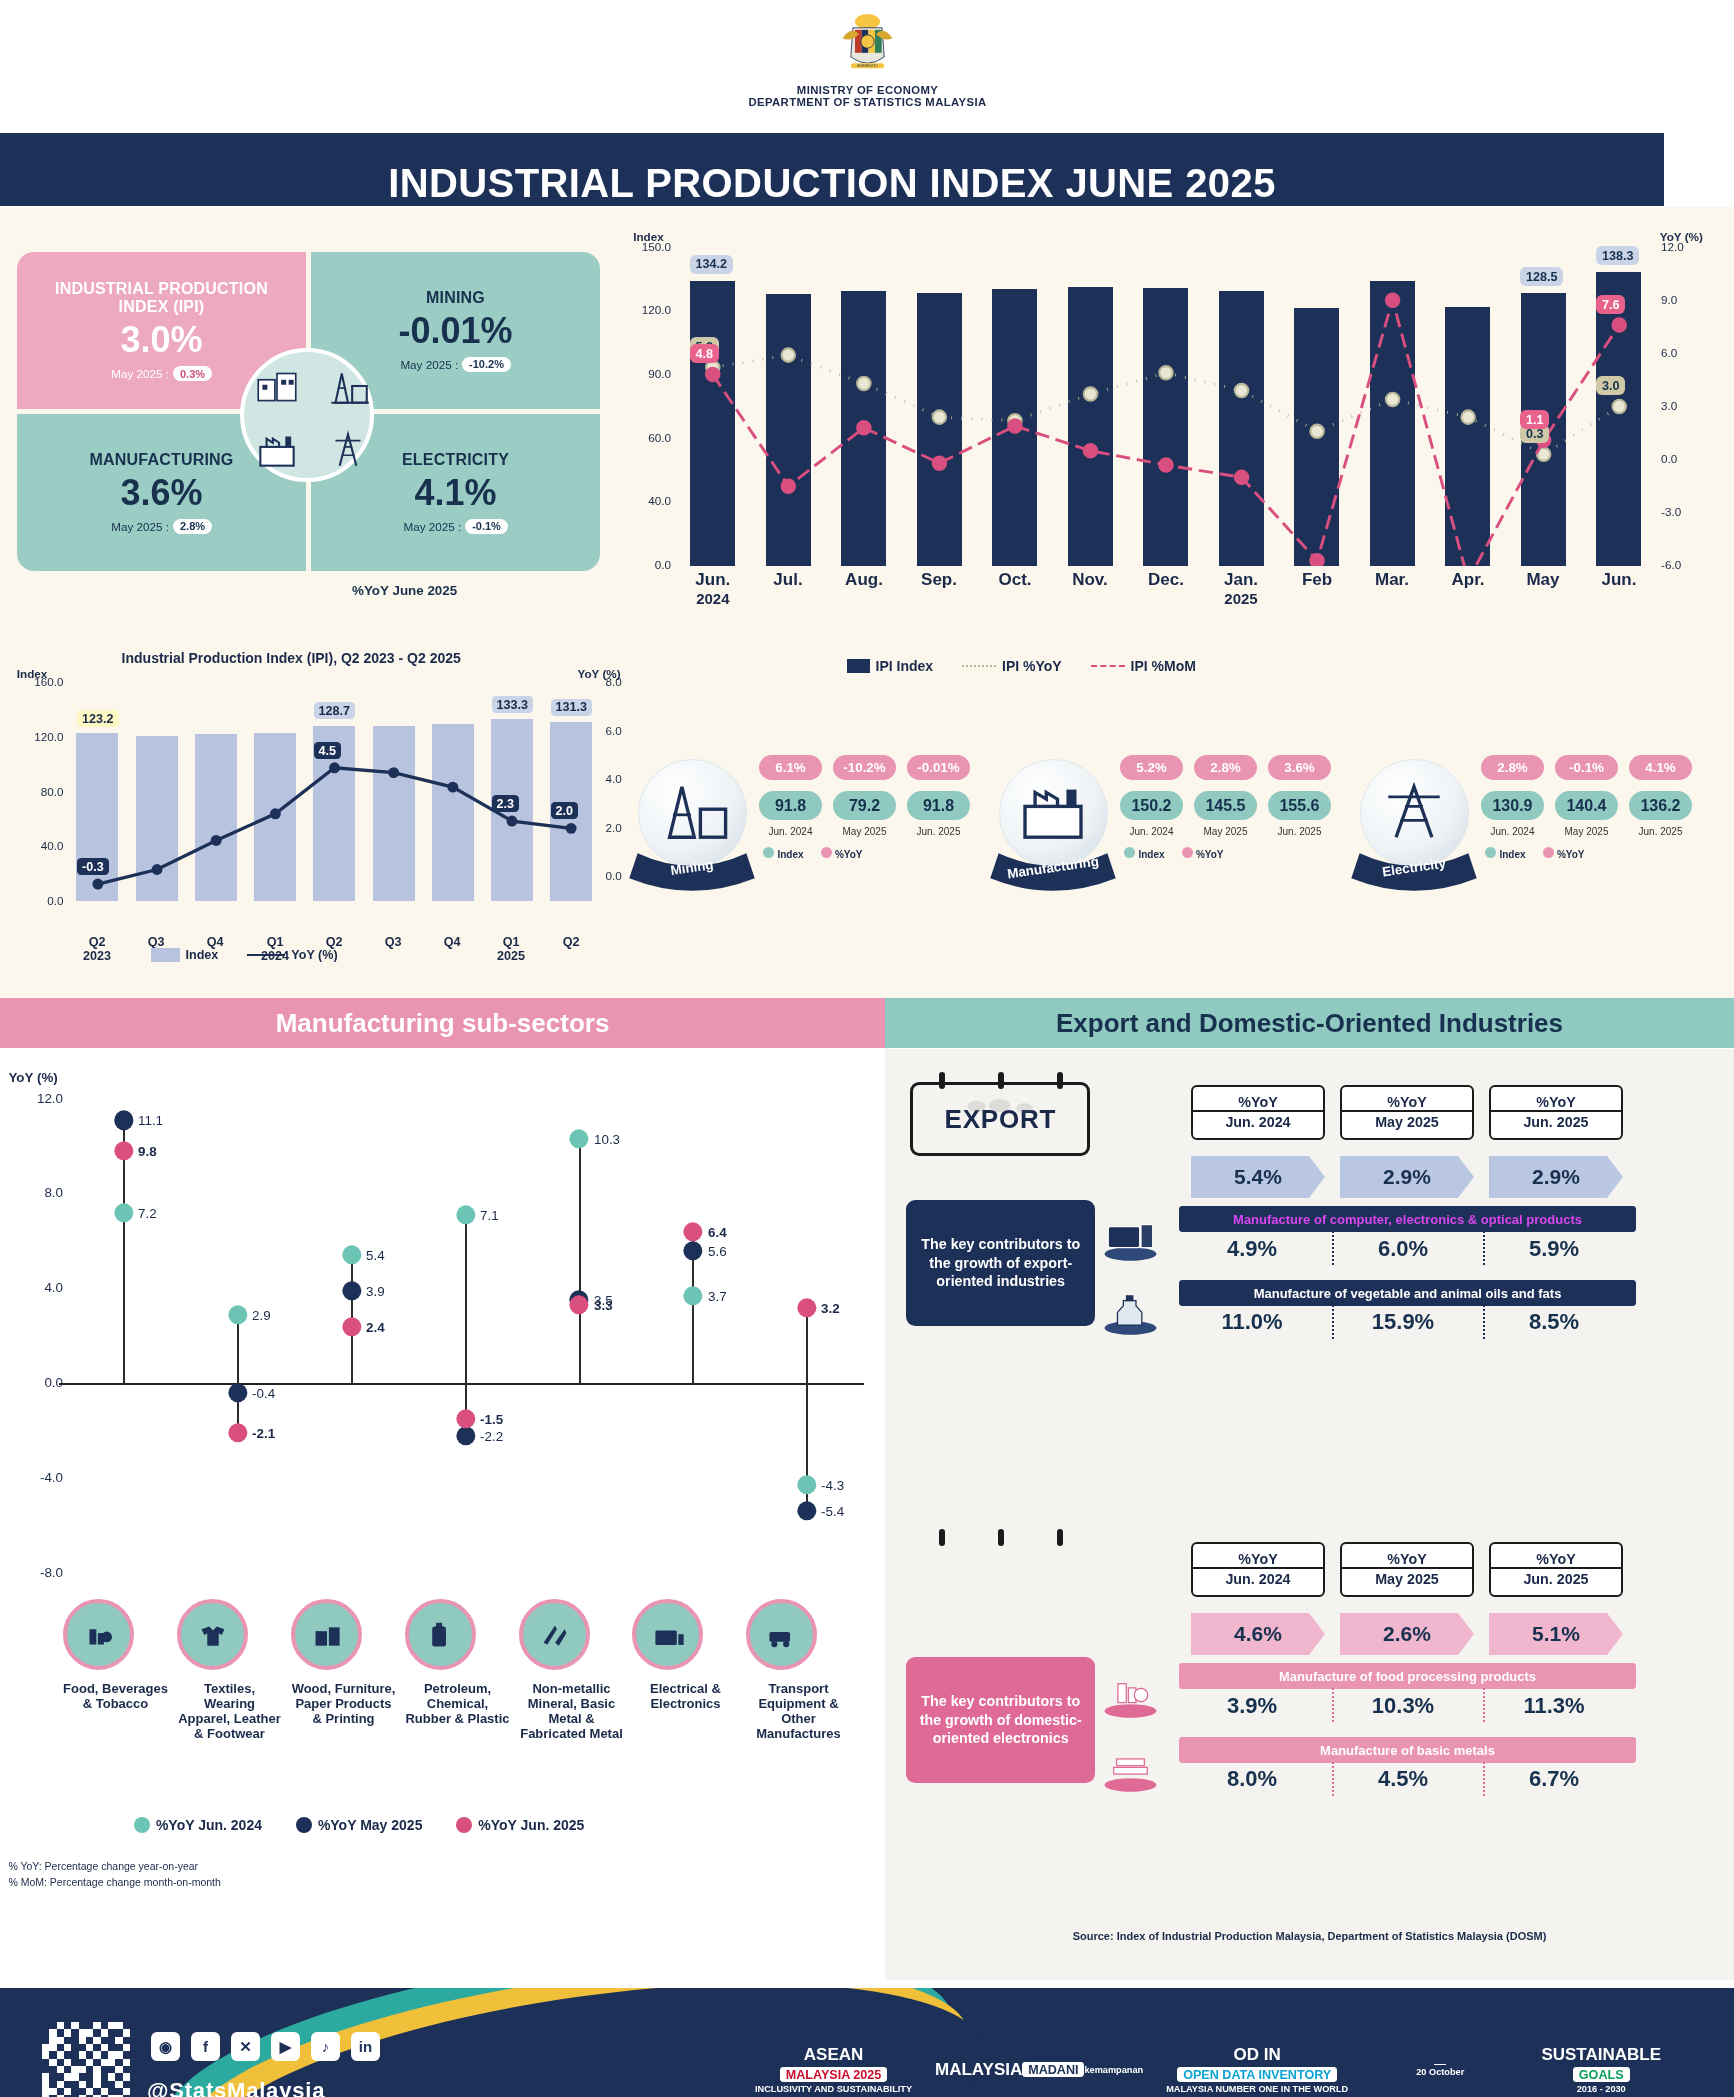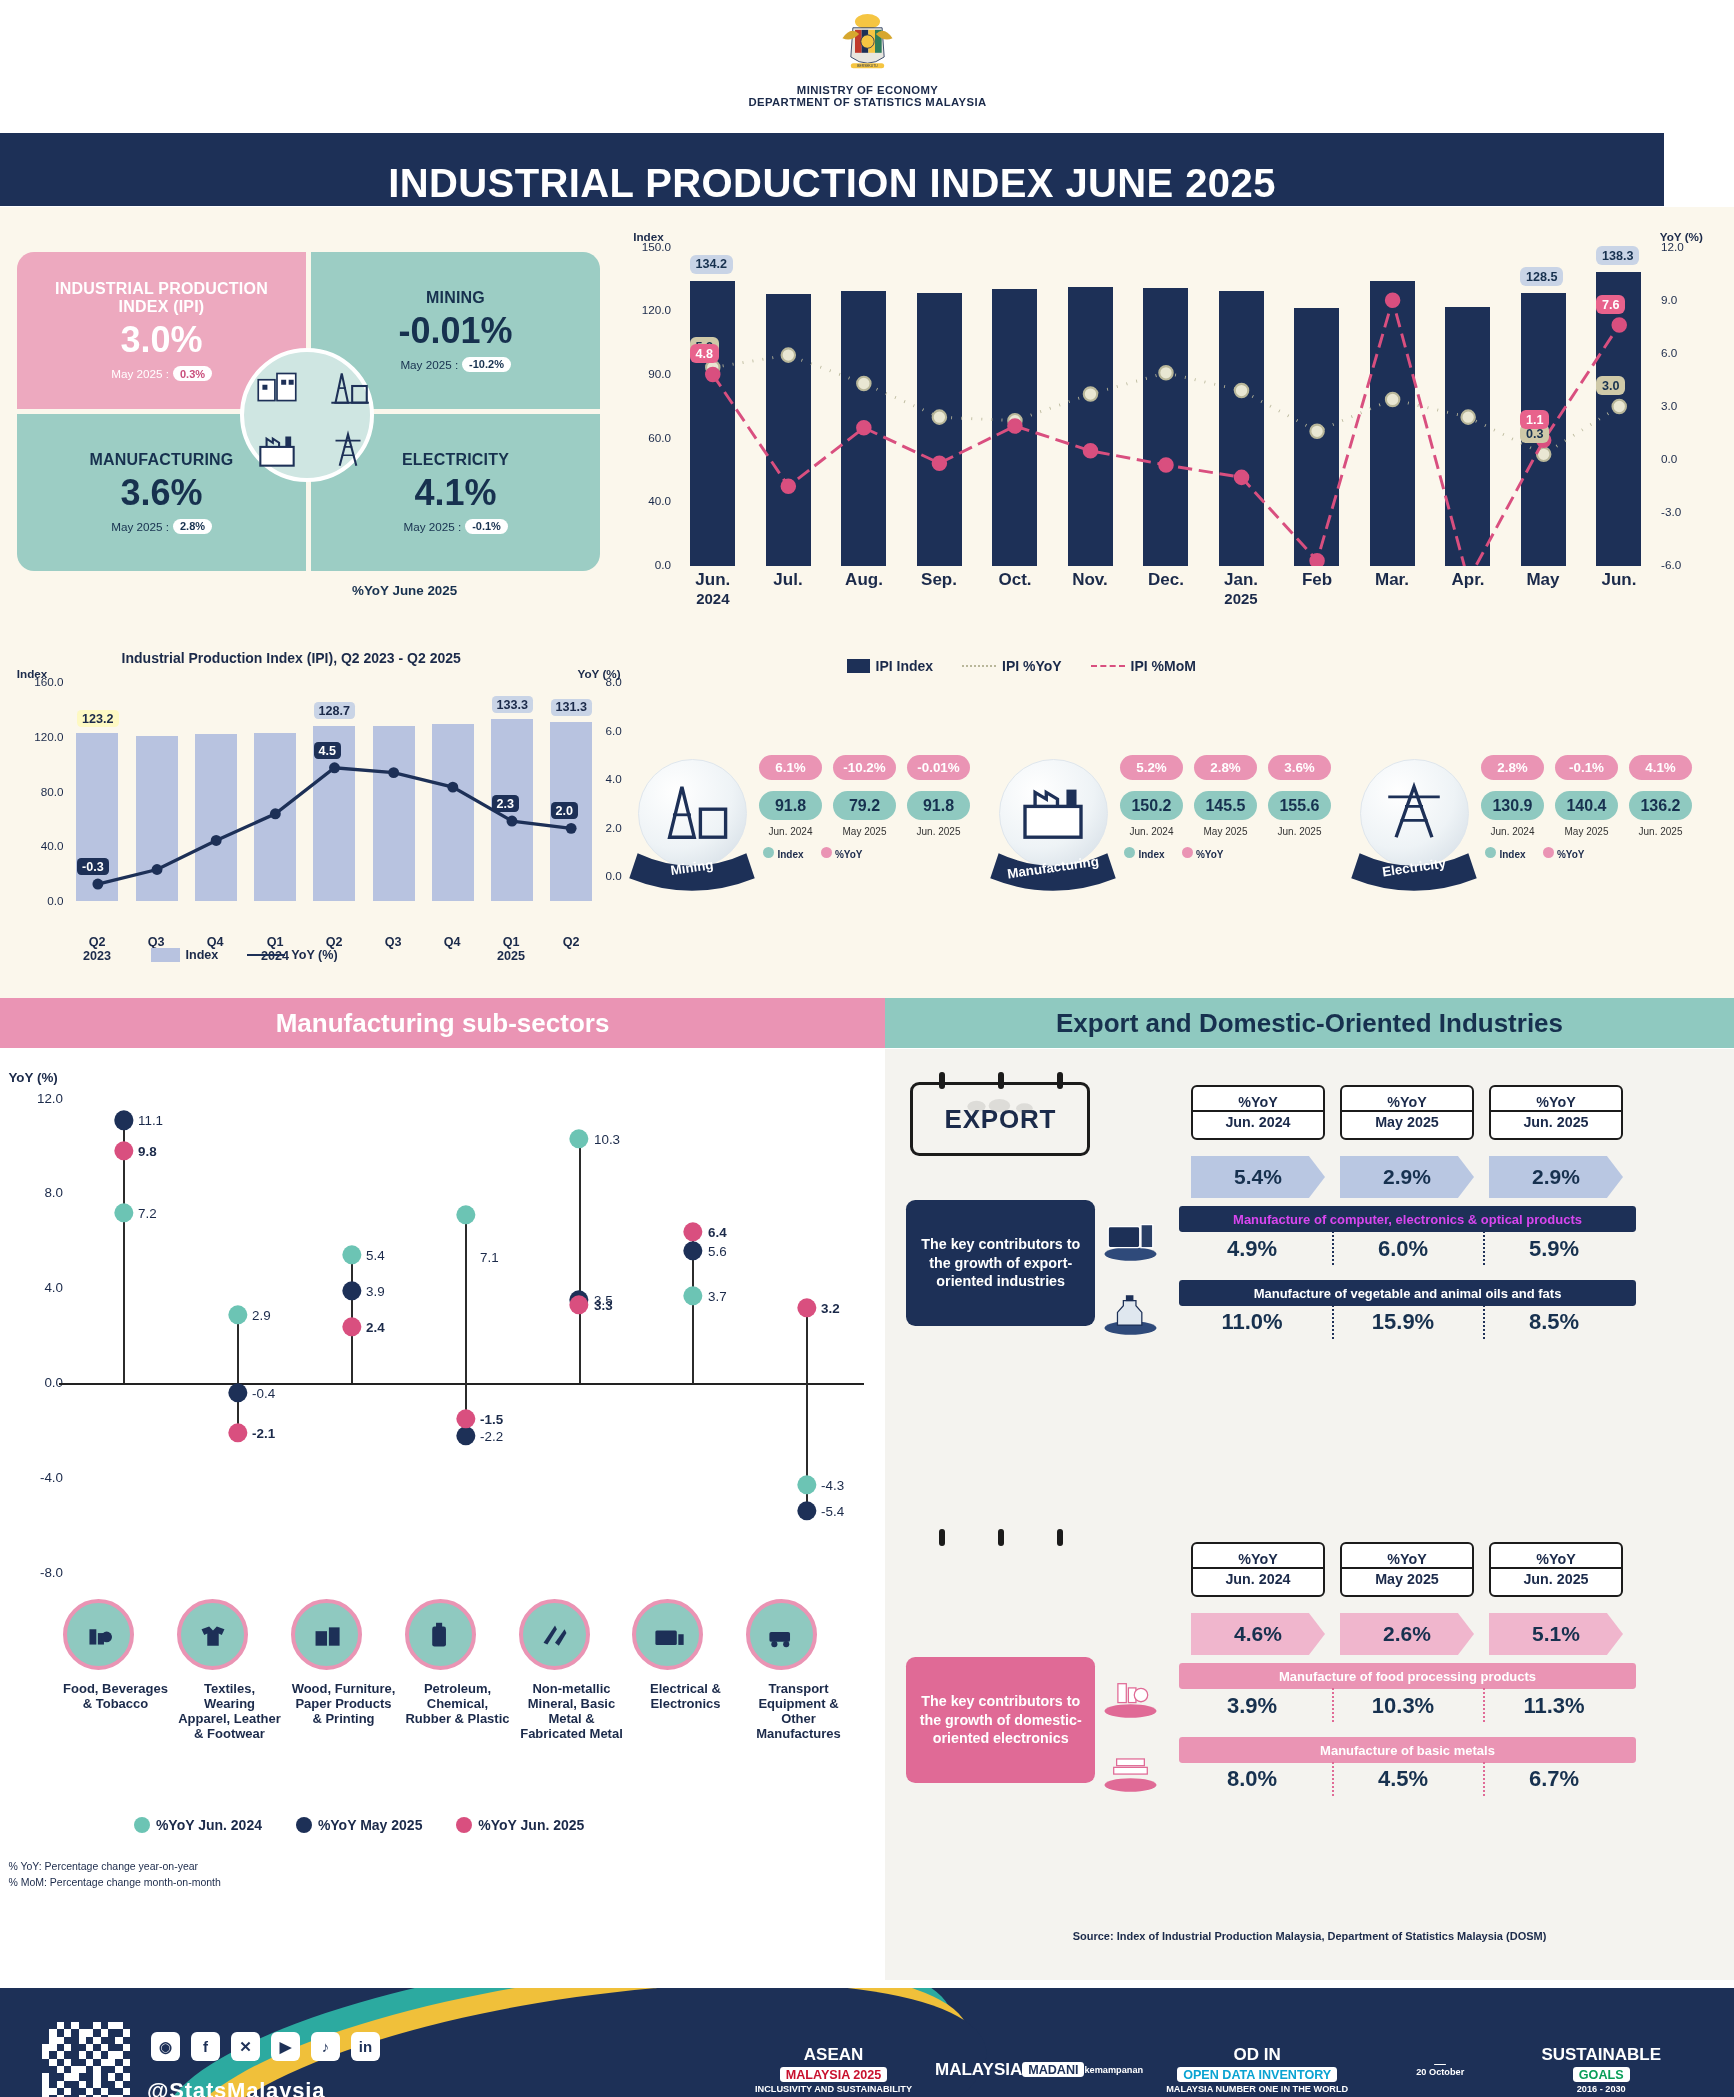"7.1" div.s-lbl { margin-top: 42px -> none }
